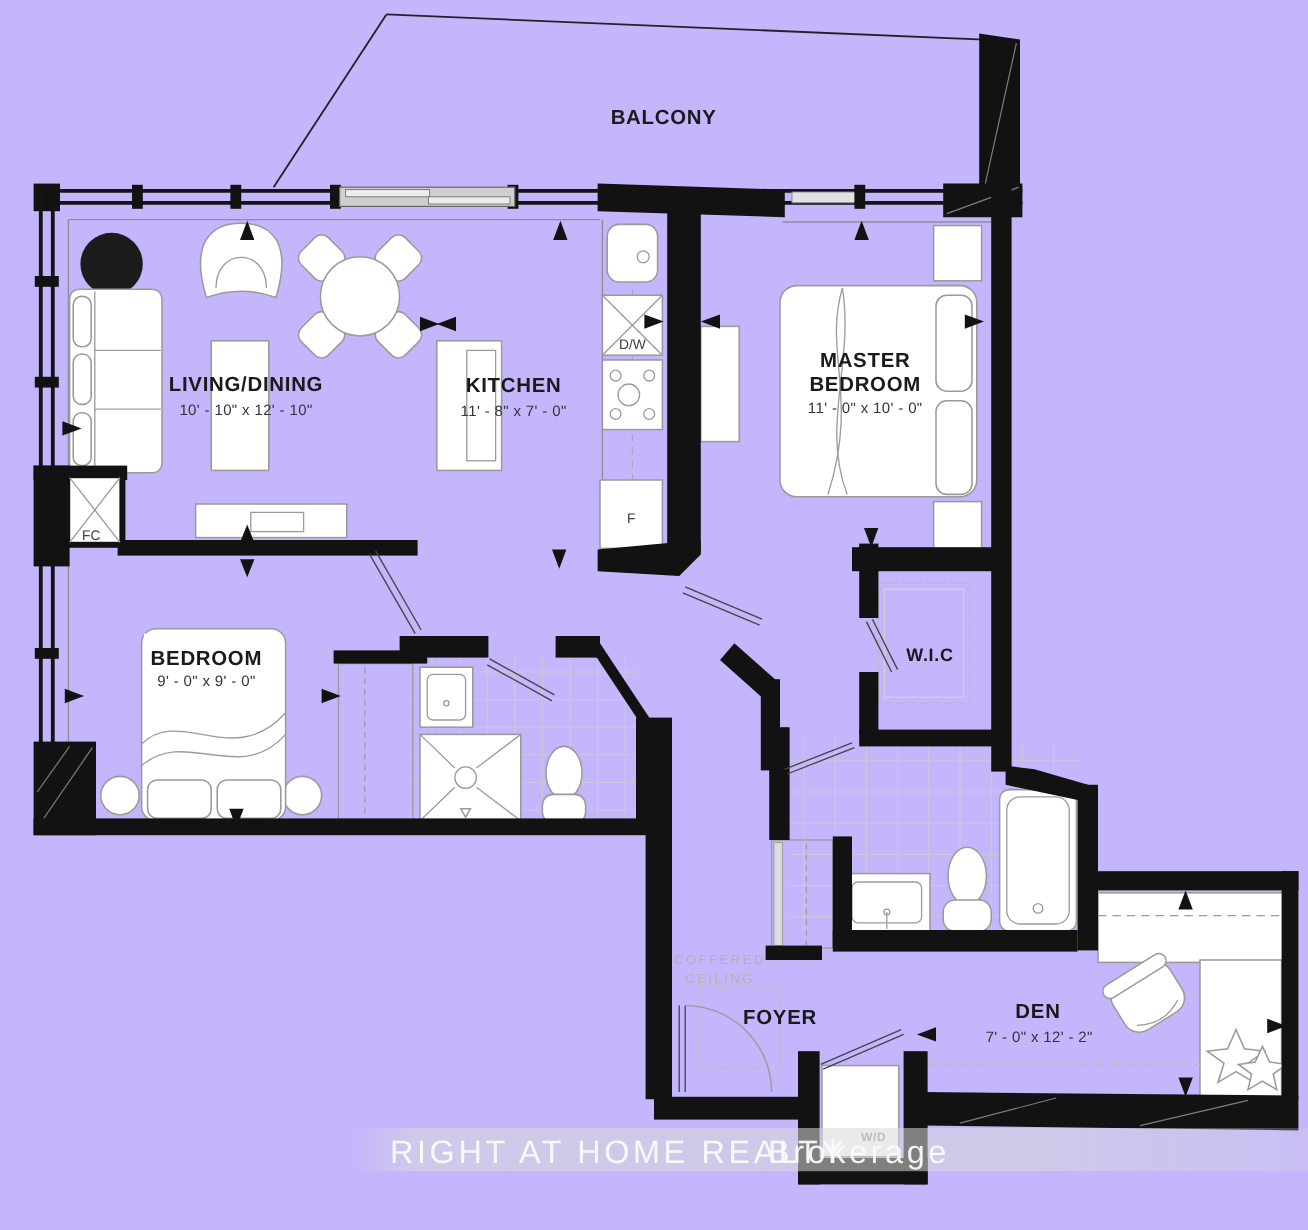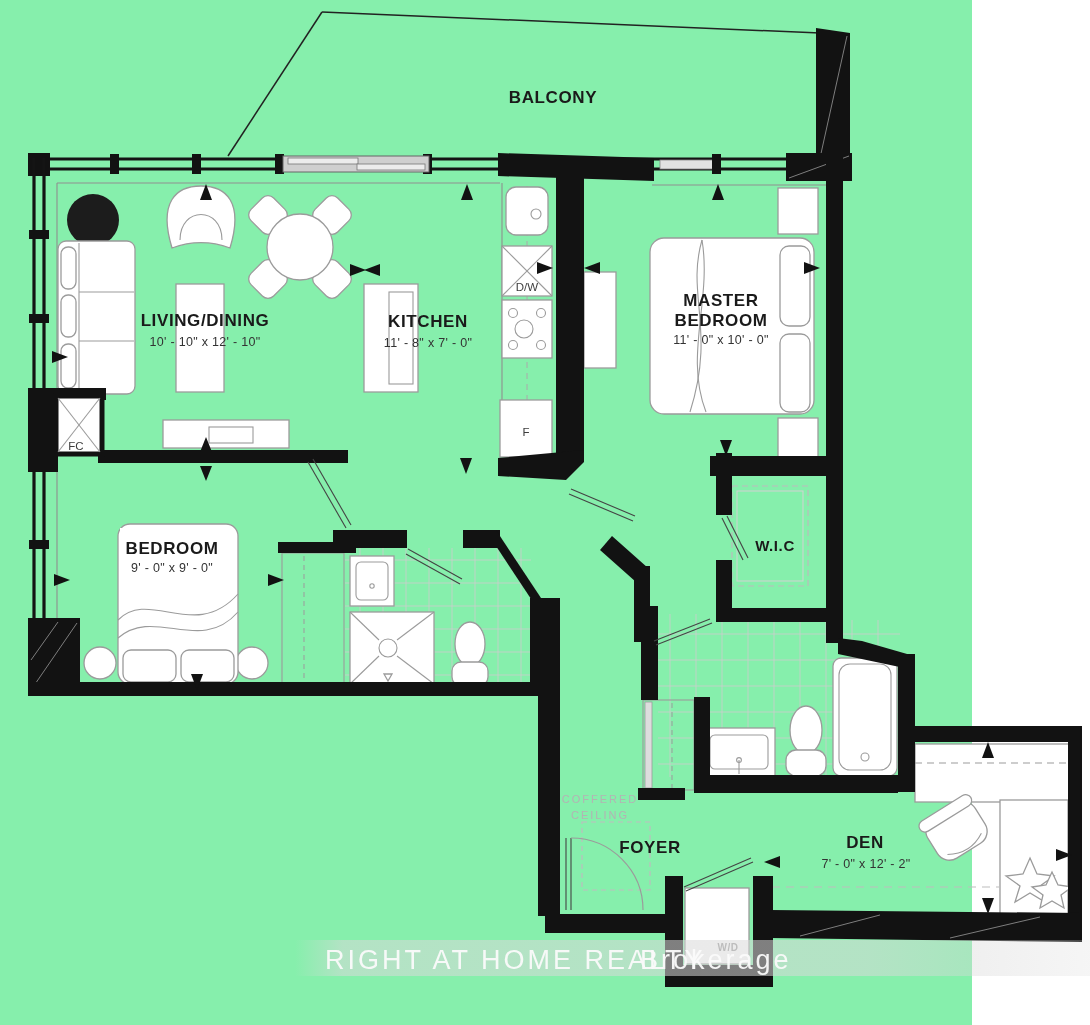"BALCONY" .stage { background: #86efac -> #c4b5fd; width: 972px -> 1090px }
